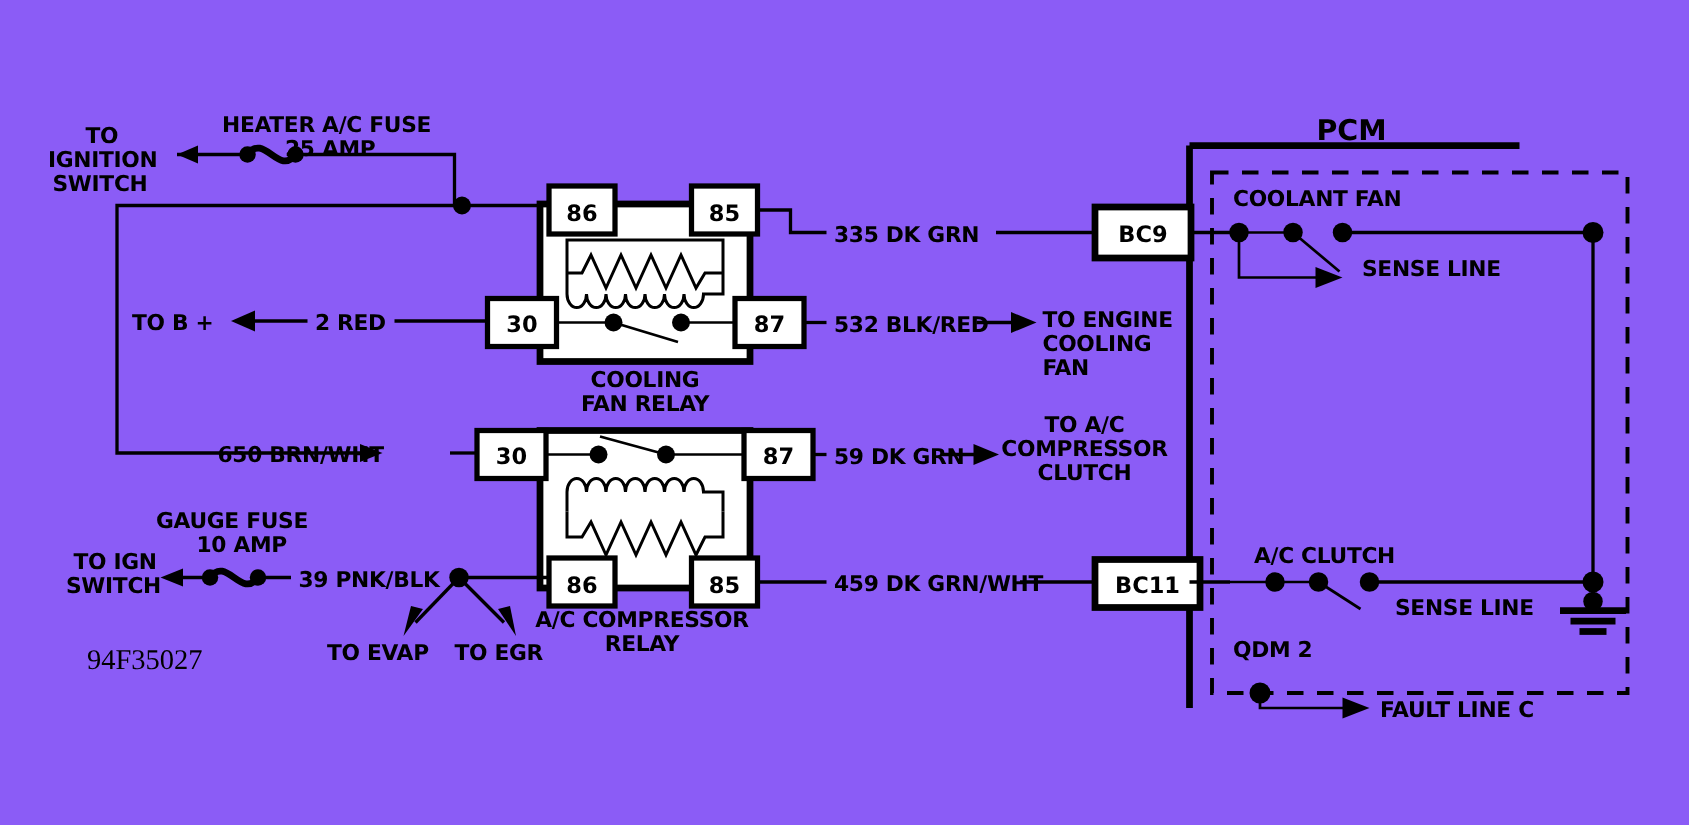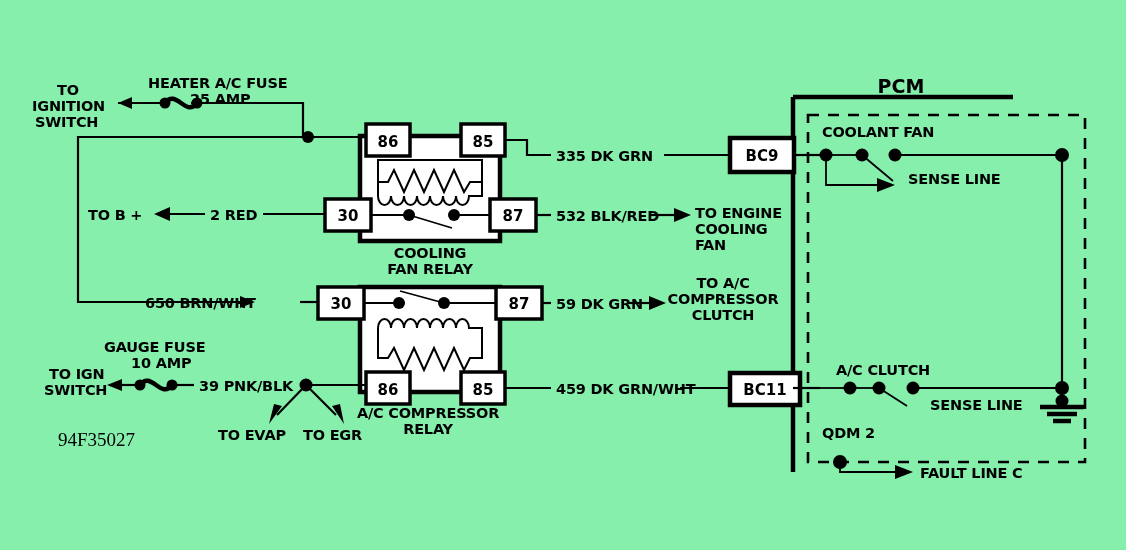"TO" #diagram-root { background: #86efac -> #8b5cf6 }
